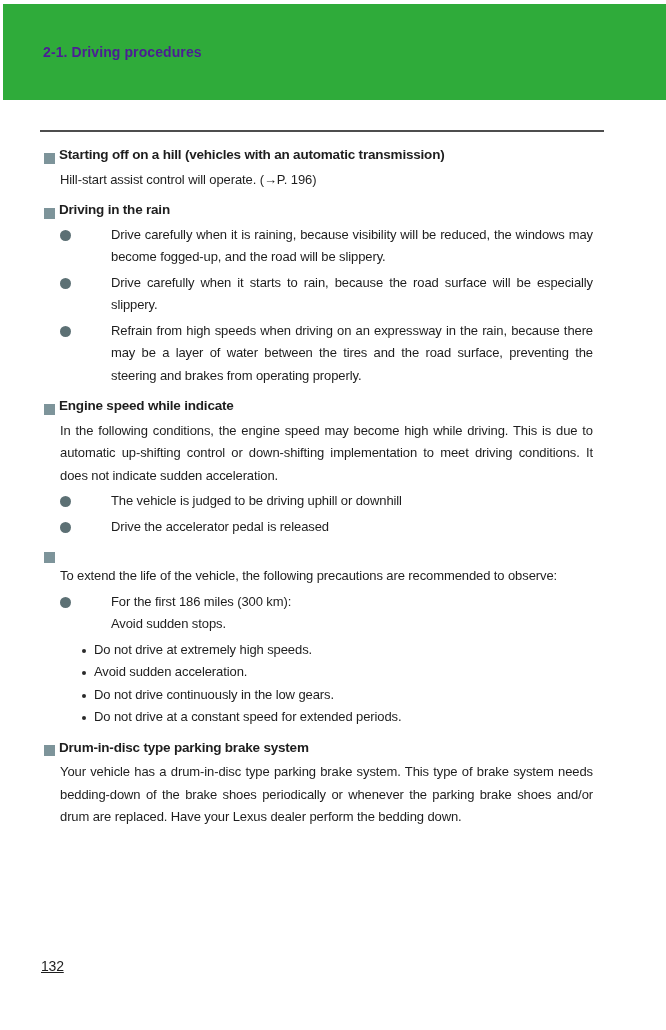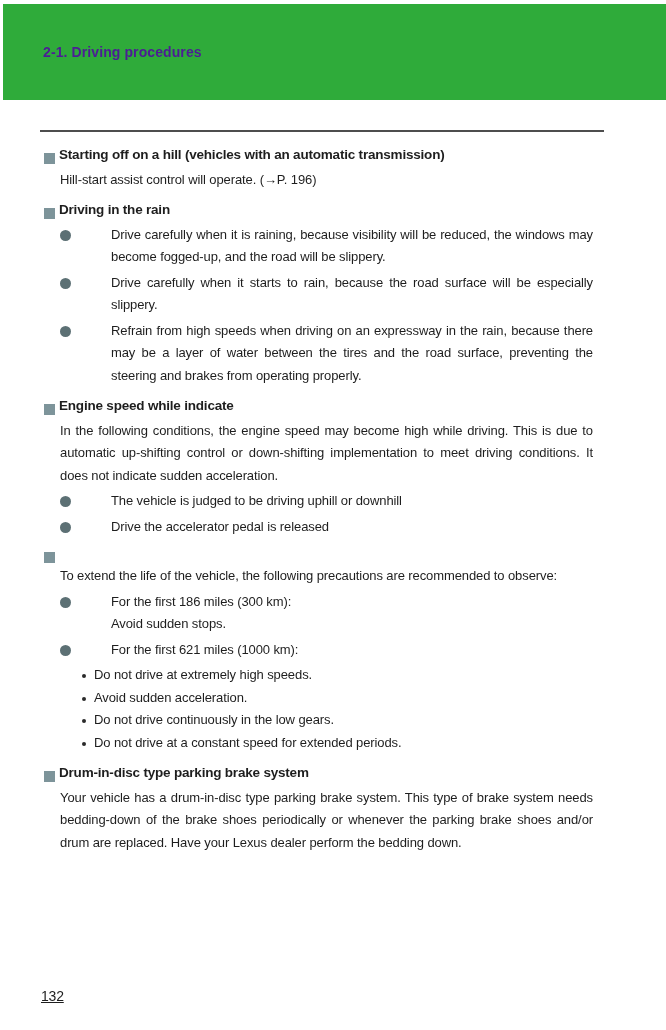"For the first 621 miles" div.b { html: <div> <span></span> <div>For the first 621 miles (1000 km):</div> </div> -> none }
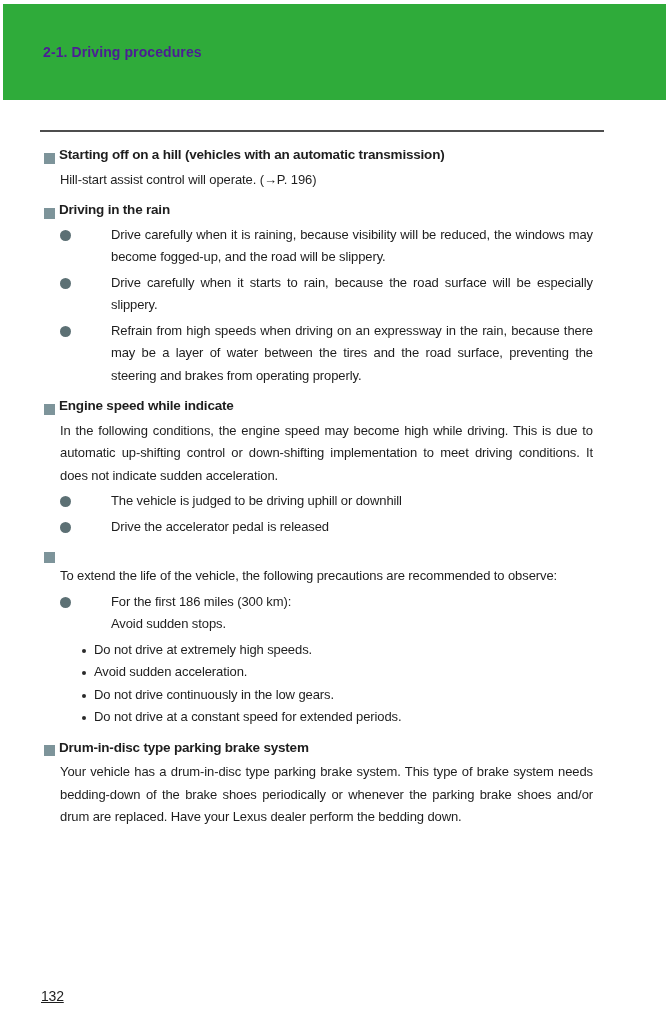"132" .pagenum { top: 988px -> 958px }
